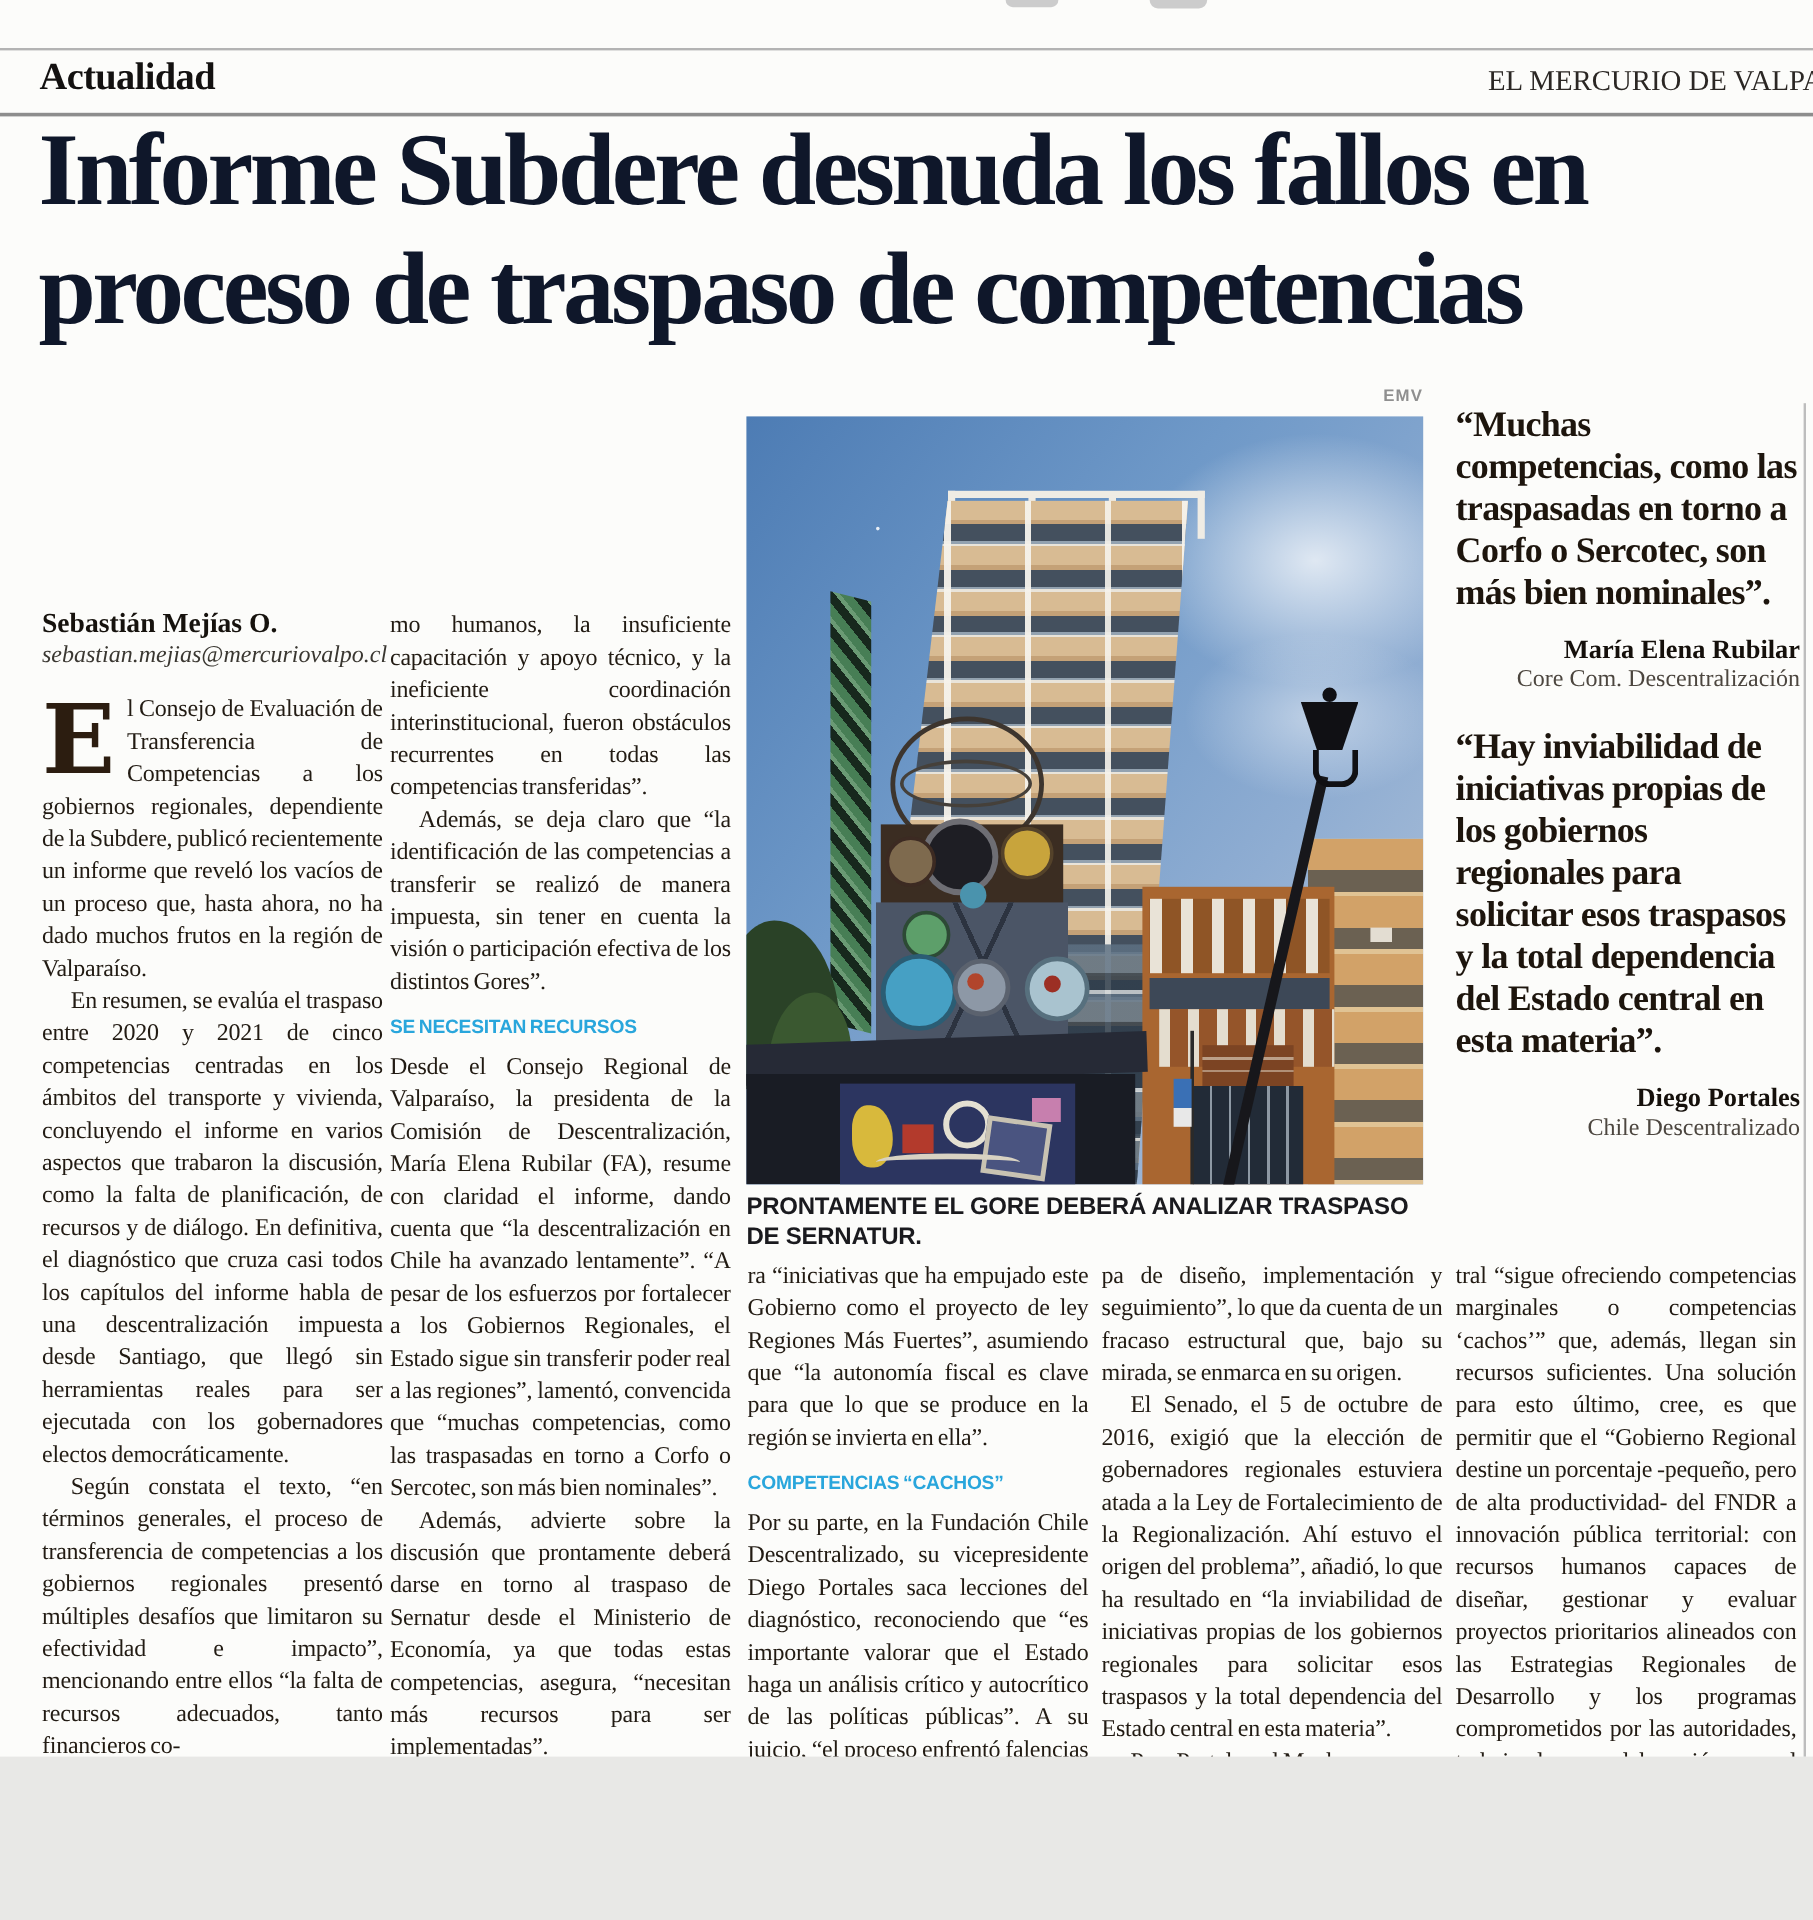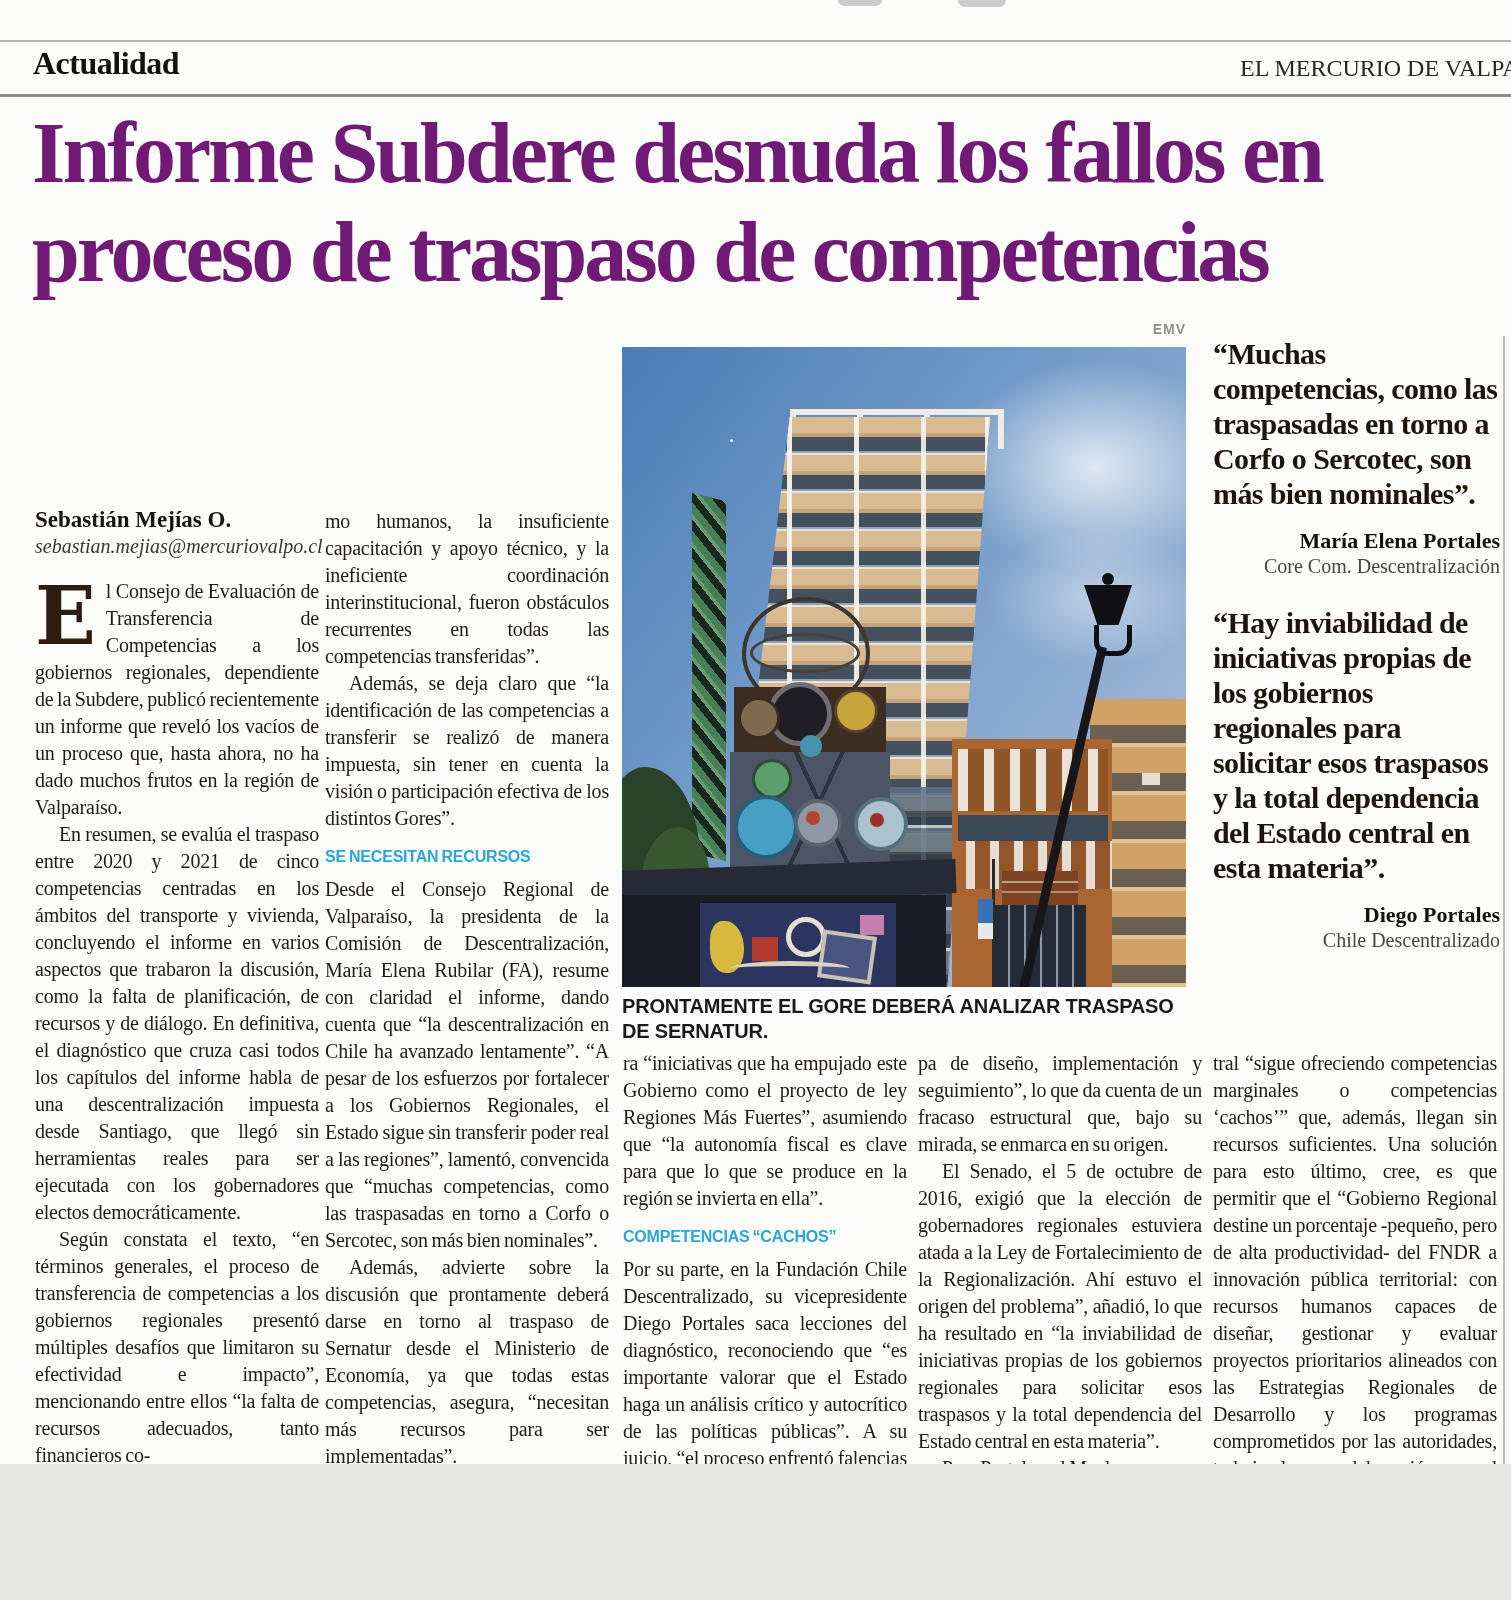"Informe Subdere desnuda los fallos" .headline { color: #701a75 -> #0f172a; top: 104px -> 92px }
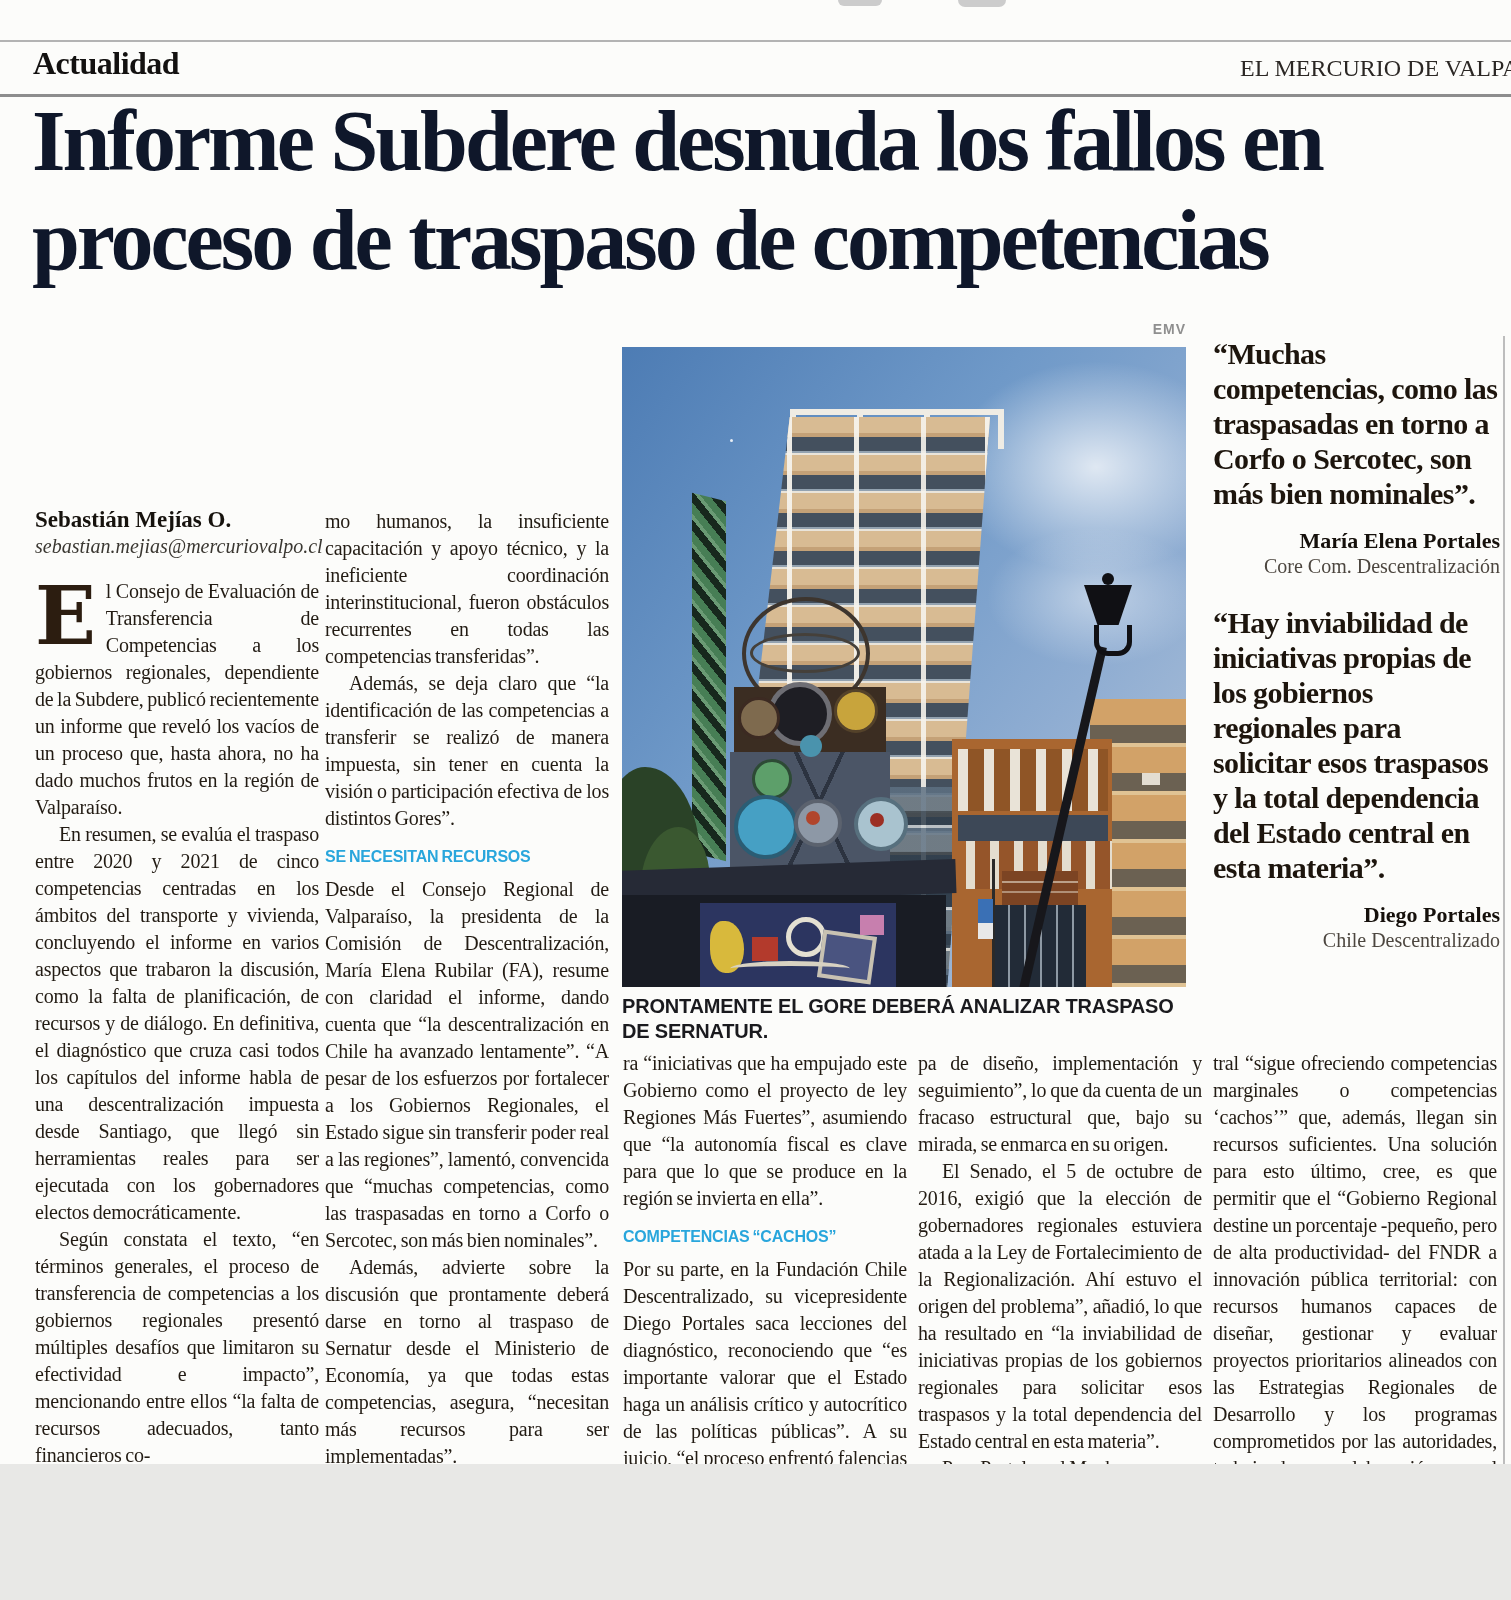"María Elena Portales" div.qname { text: Portales -> Rubilar }
